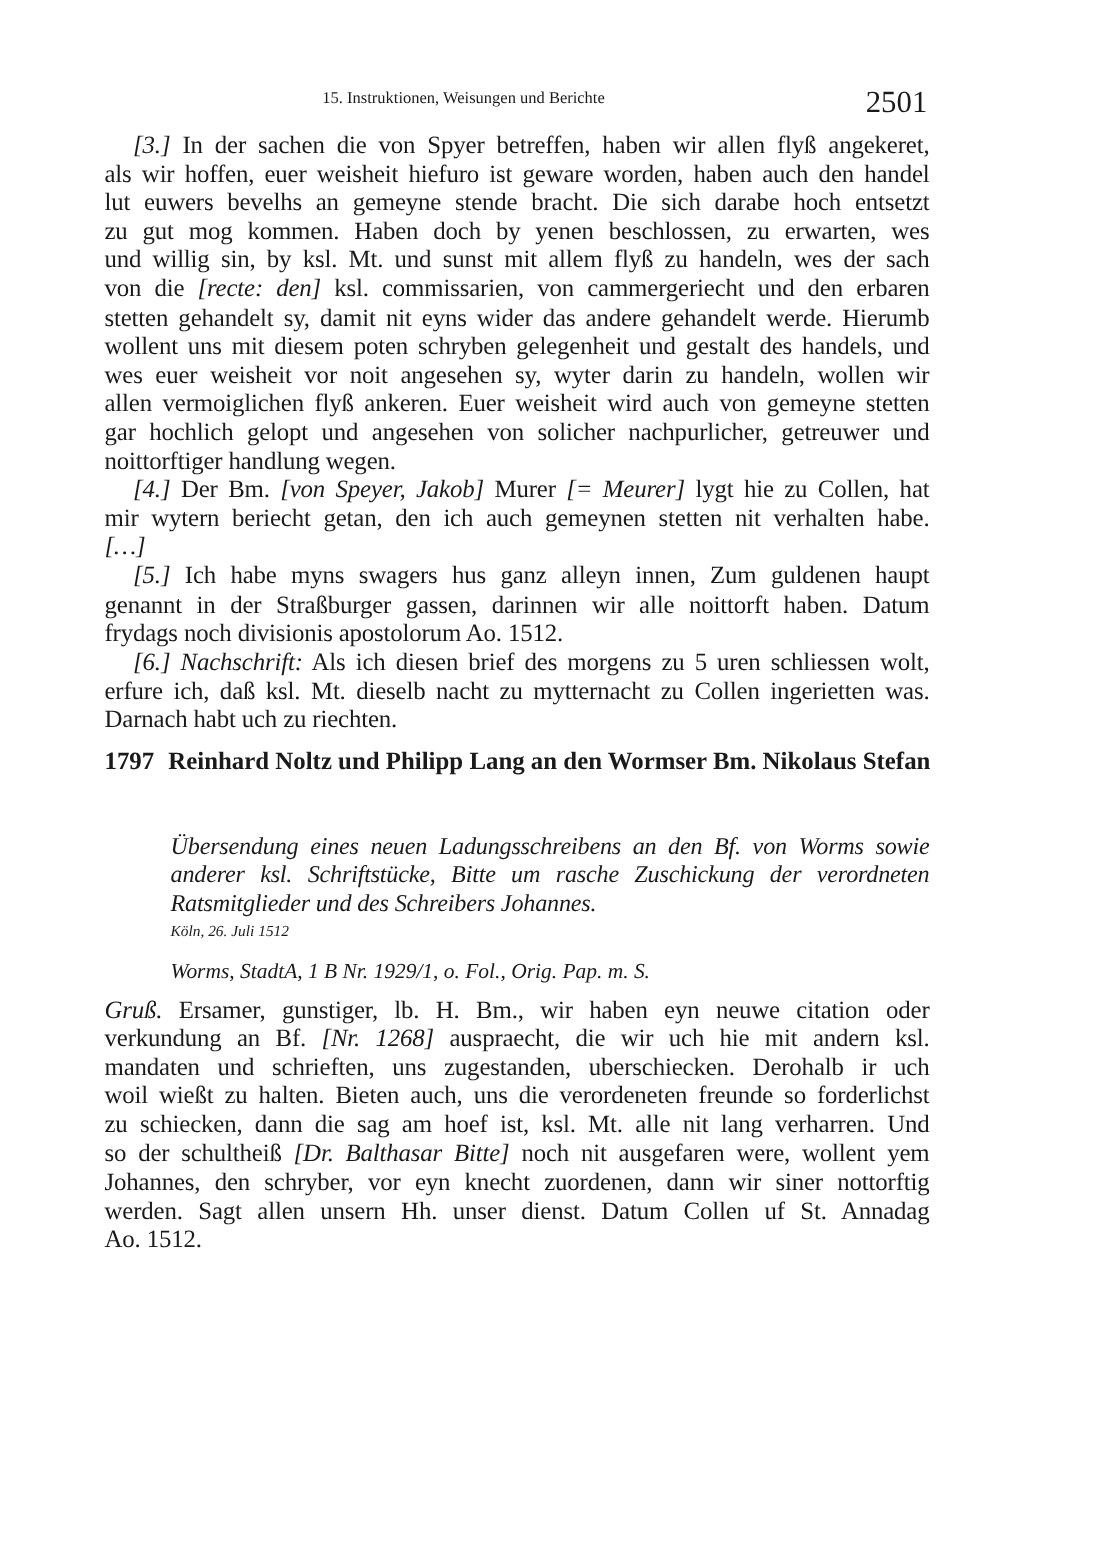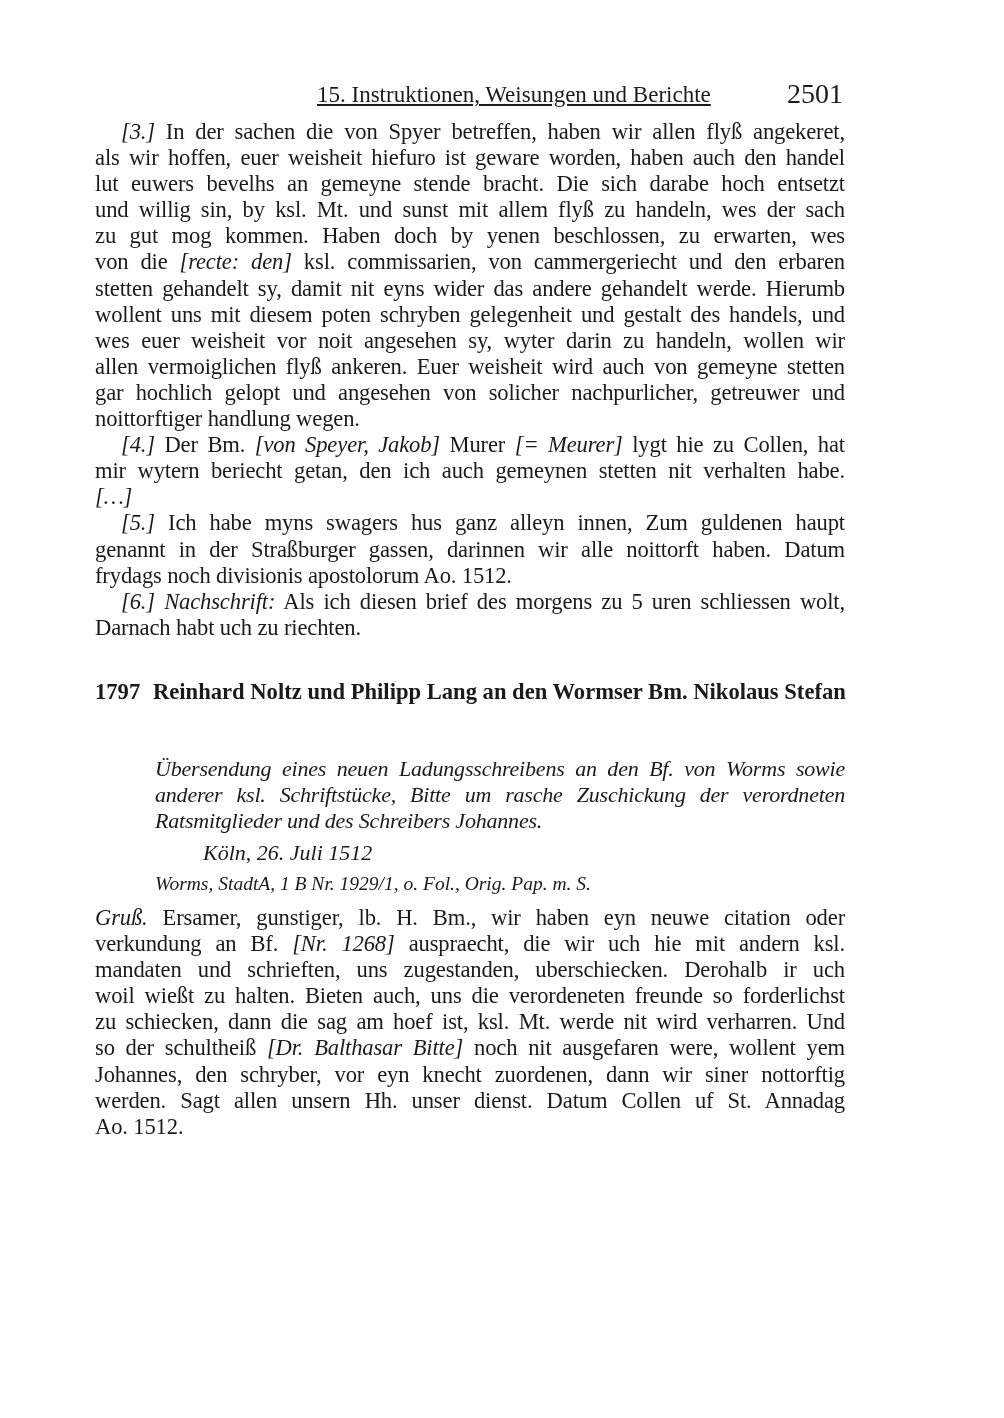"15. Instruktionen, Weisungen und" .running-title { font-size: 23px -> 15px; left: 222px -> 198px; text-decoration: underline -> none }
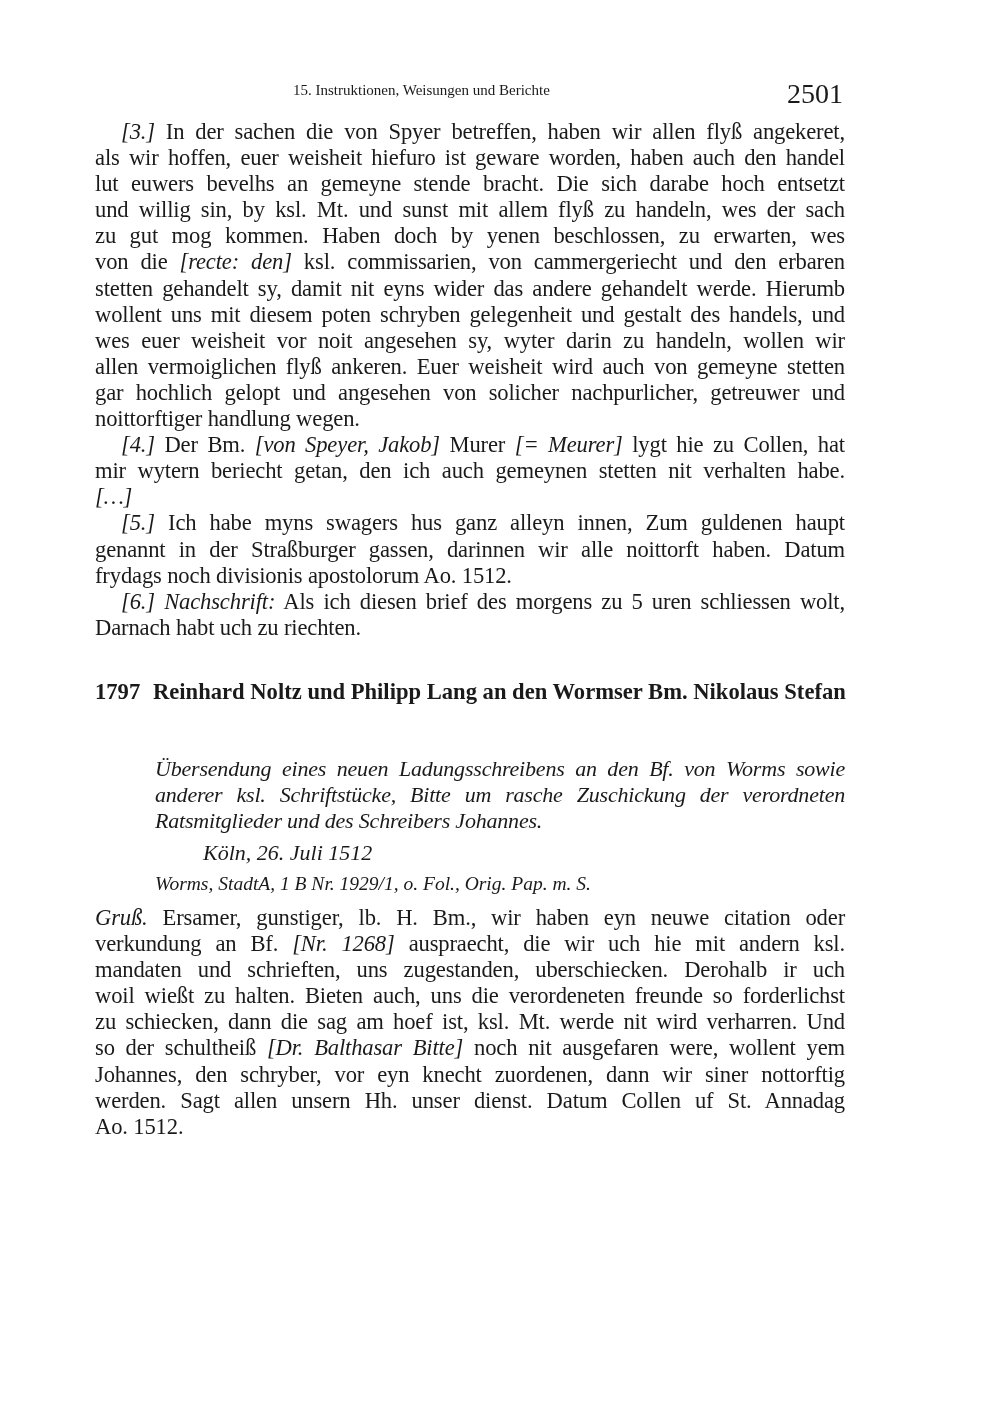"und willig sin, by ksl." span.line { order: before "zu gut mog kommen. Haben" -> after "zu gut mog kommen. Haben" }
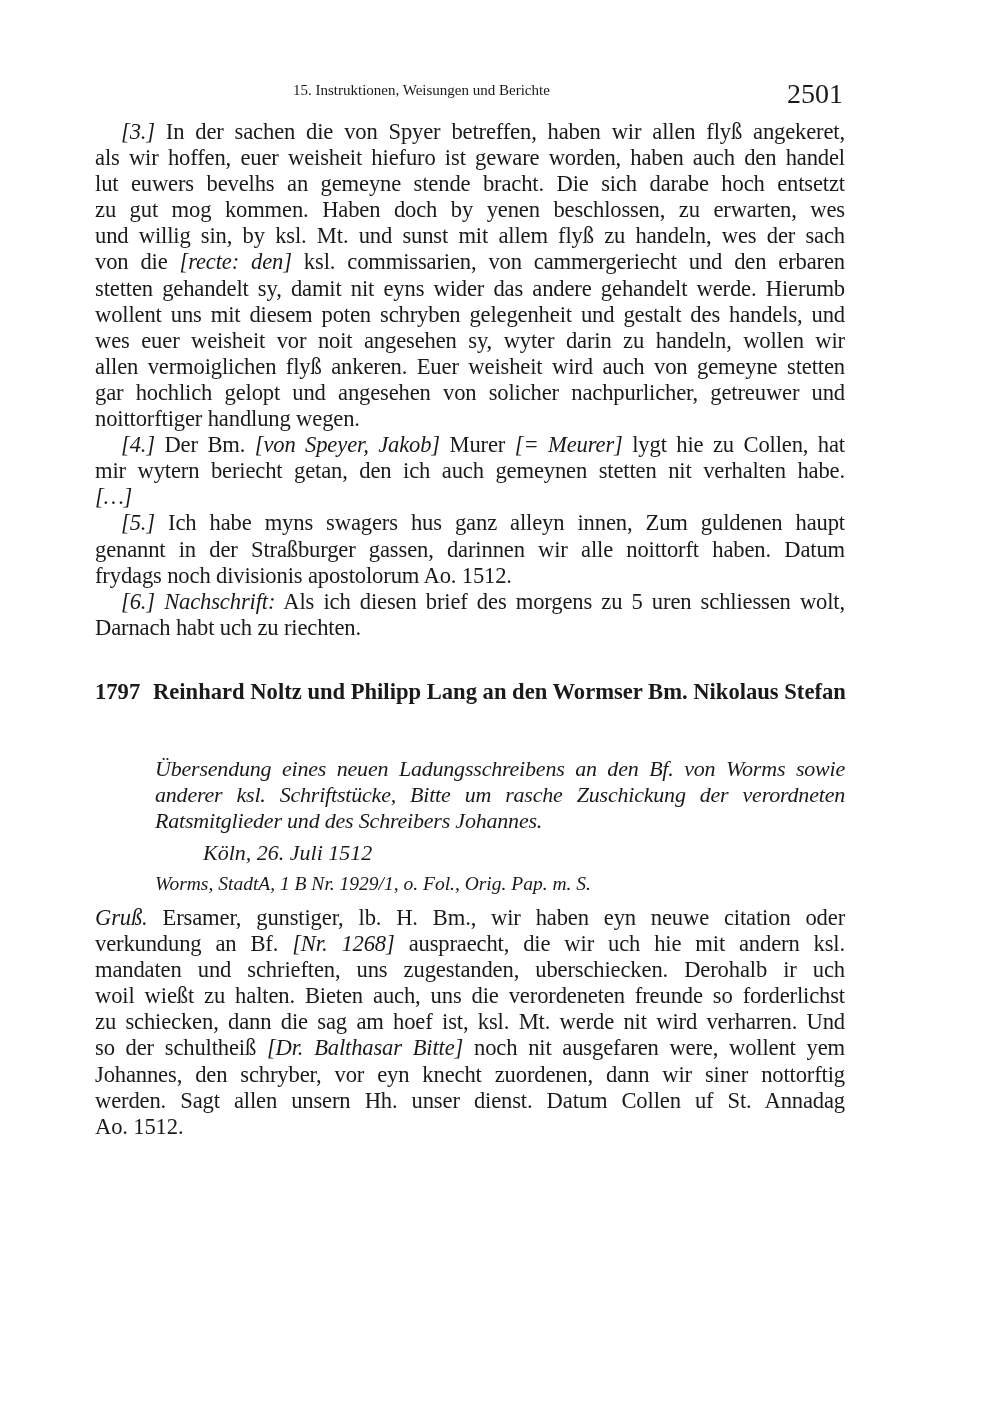"erfure ich, daß ksl. Mt." span.line { html: none -> <span>erfure ich, daß ksl. Mt. dieselb nacht zu mytternacht zu Collen ingerietten was.</span> }
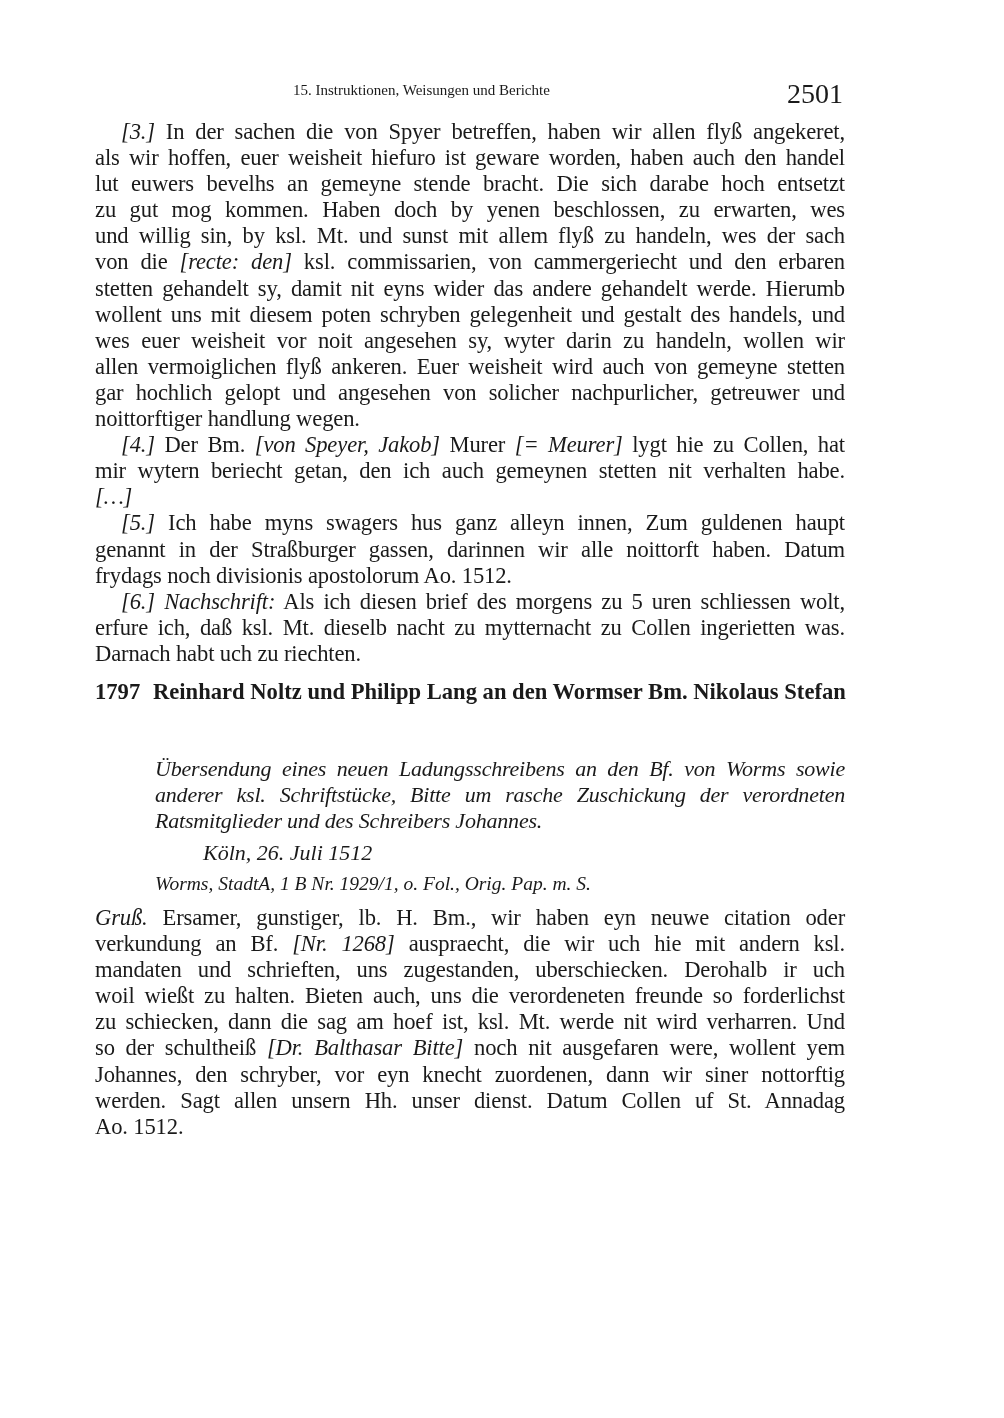"Köln, 26. Juli 1512" .meta-date { font-size: 22px -> 14px; margin-left: 48px -> none }
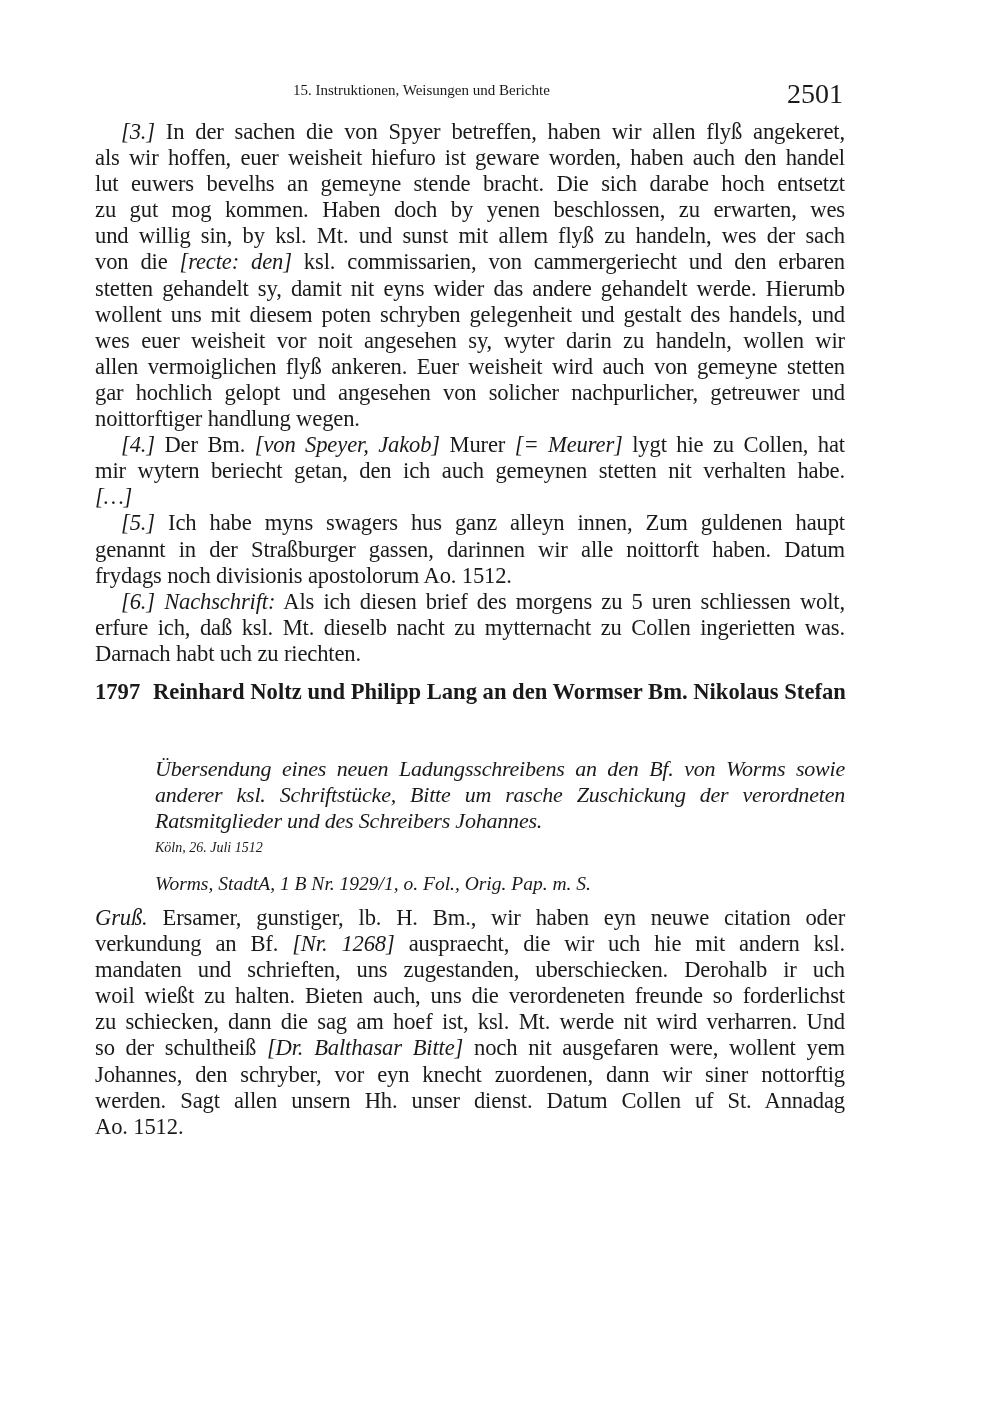"zu schiecken, dann die sag" span.line { text: werde nit wird -> alle nit lang }
